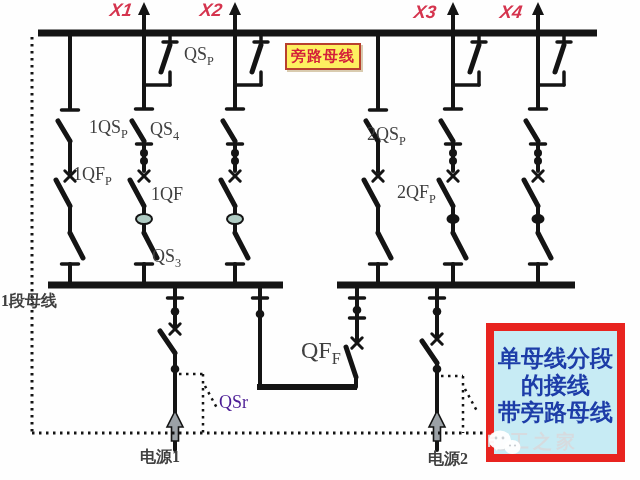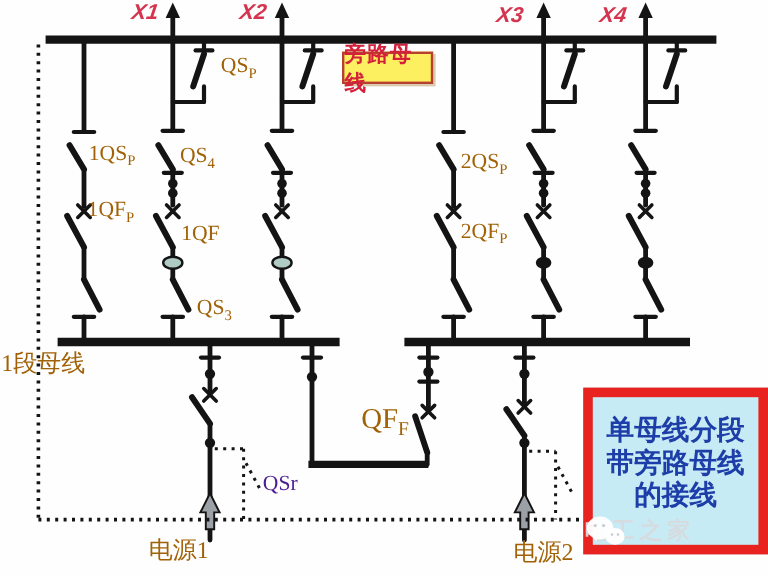"QSP" .lbl { color: #a16207 -> #404040 }
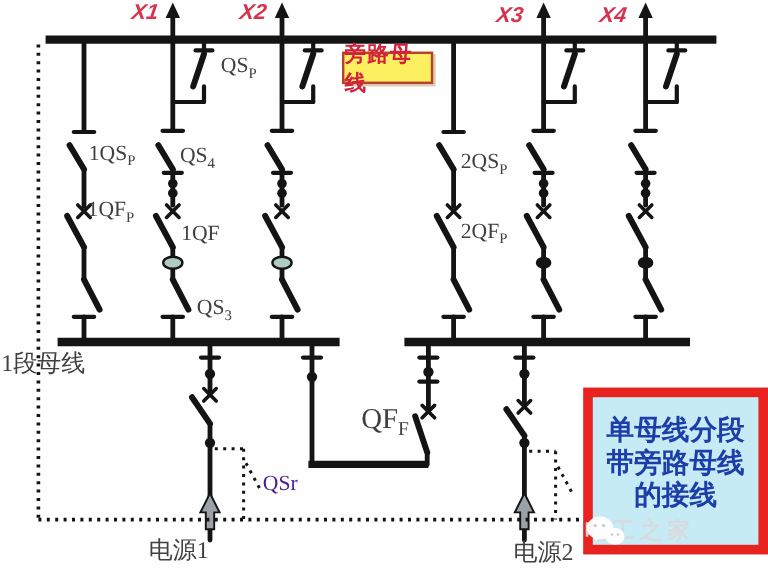"旁路母线" .ybox span { font-size: 18px -> 15px }
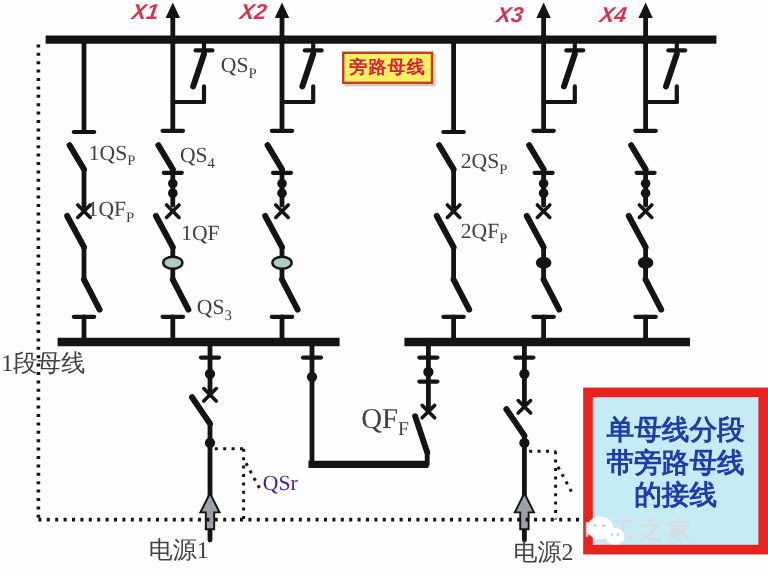"1QSP" div.lbl { left: 74px -> 89px }
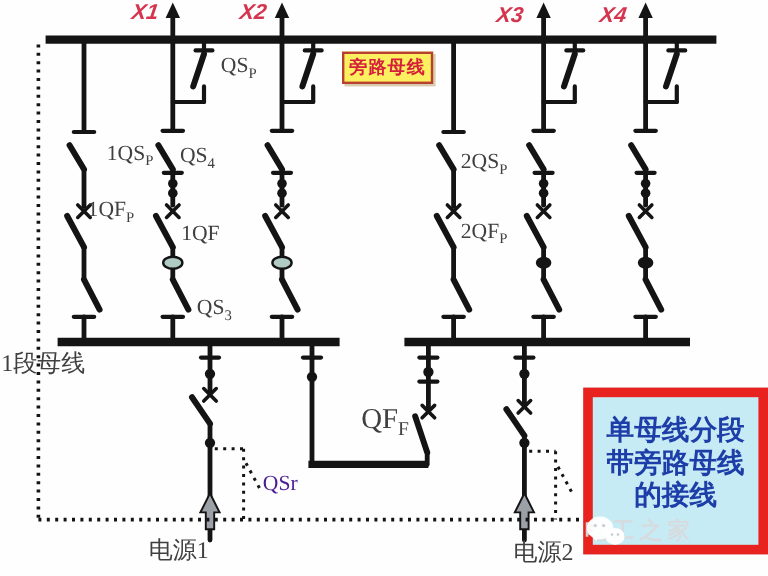"2QSP" div.lbl { left: 384px -> 367px }
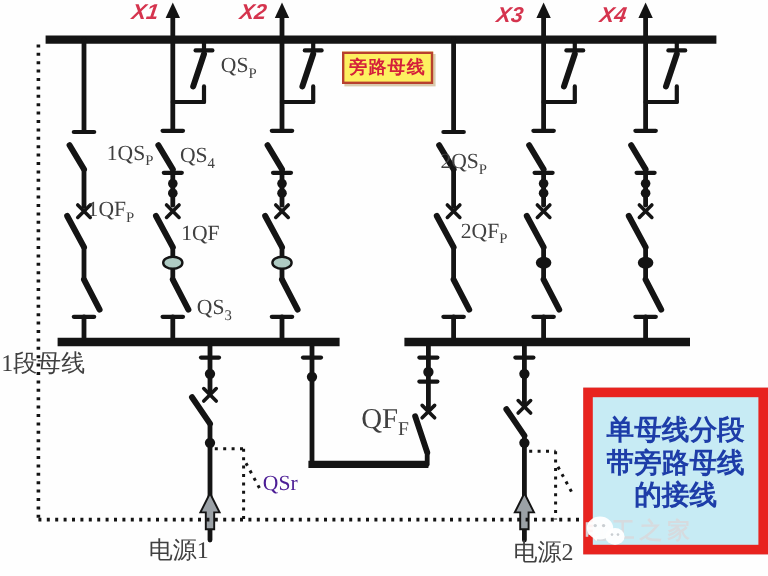"2QFP" div.lbl { left: 384px -> 397px }
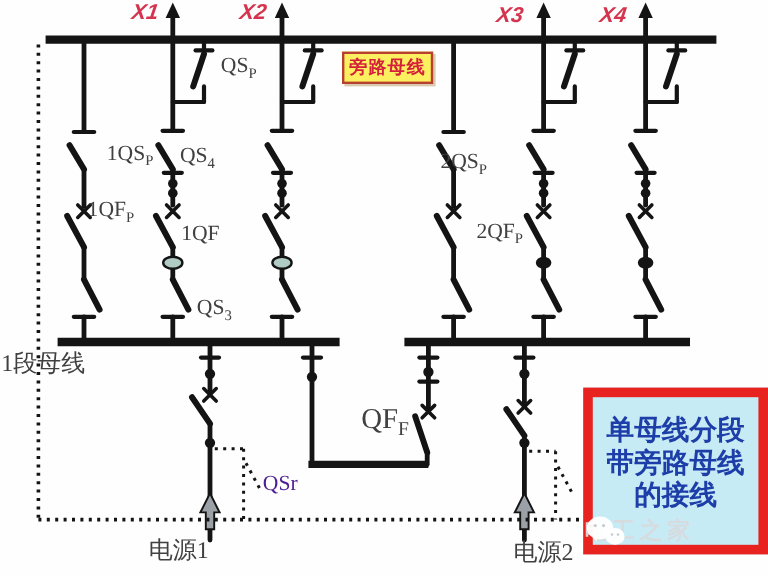"QS3" div.lbl { left: 164px -> 152px }
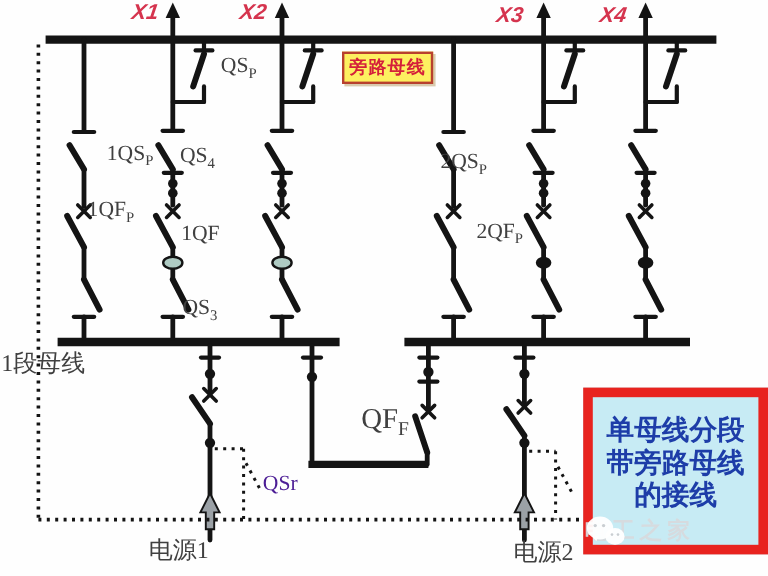"1段母线" .lbl.cn { font-size: 20px -> 16px; font-weight: normal -> bold }
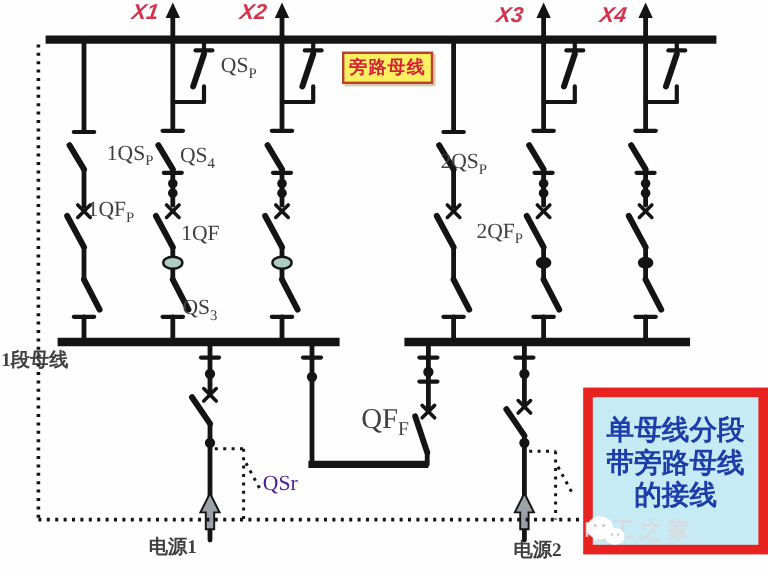"单母线分段" .infobox { width: 154px -> 139px }
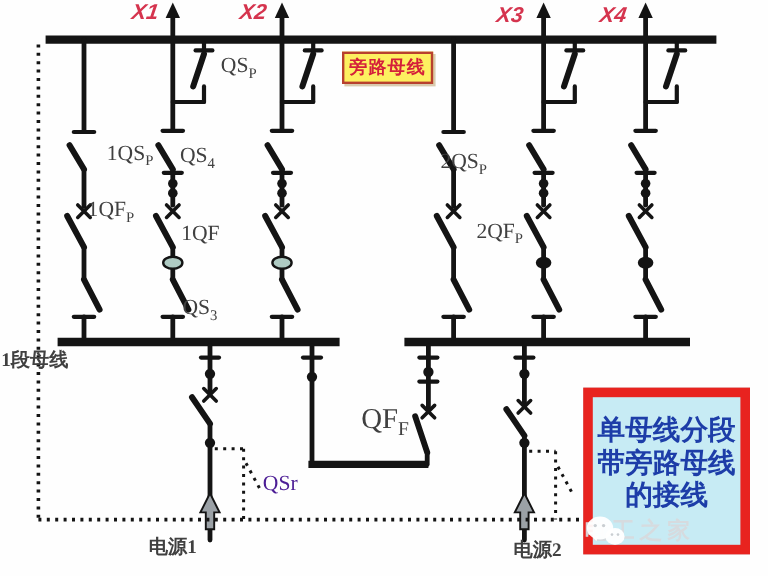"带旁路母线" div { order: before "的接线" -> after "的接线" }
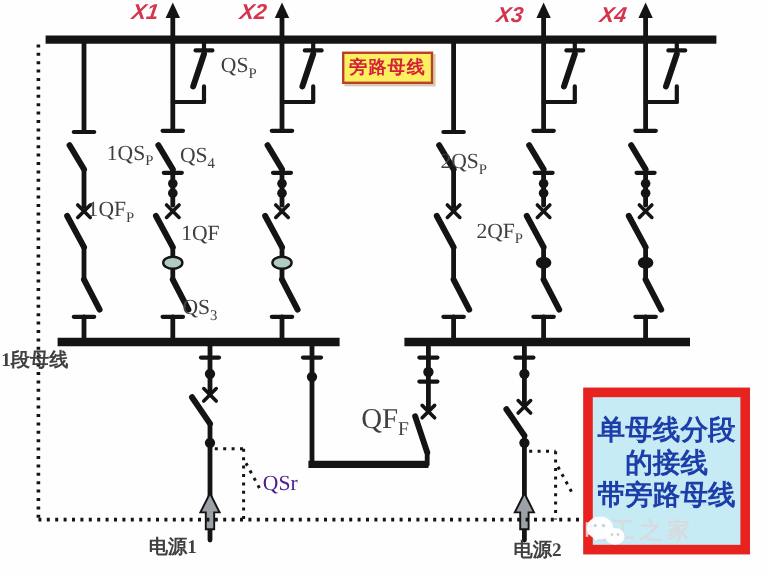"电源1" div.lbl { left: 124px -> 140px }
